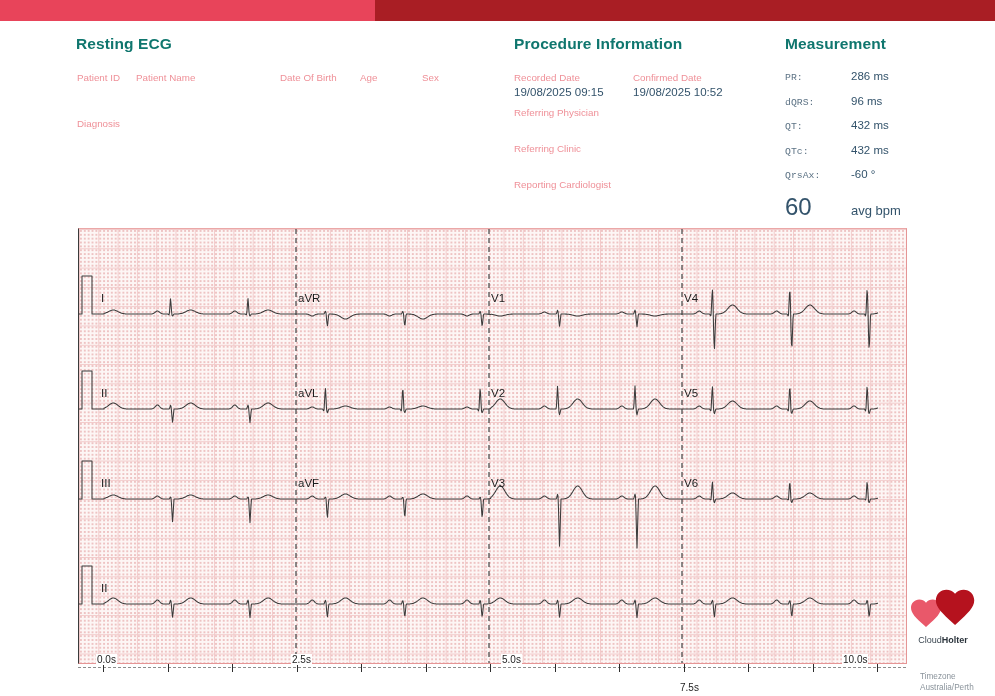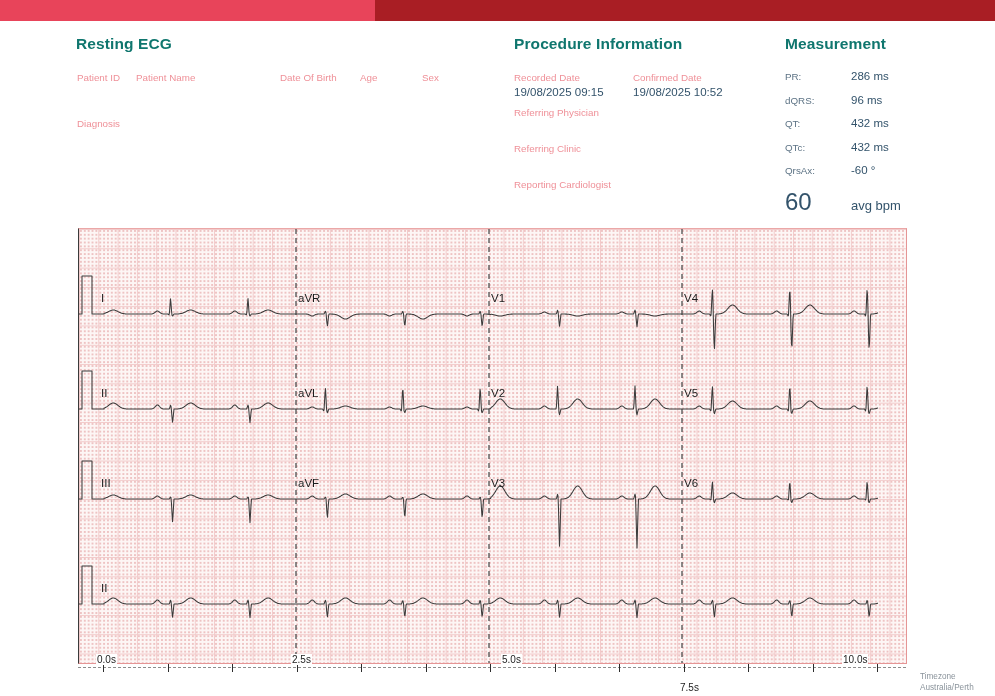"PR:" .meas-label { font-family: none -> Liberation Mono, monospace }
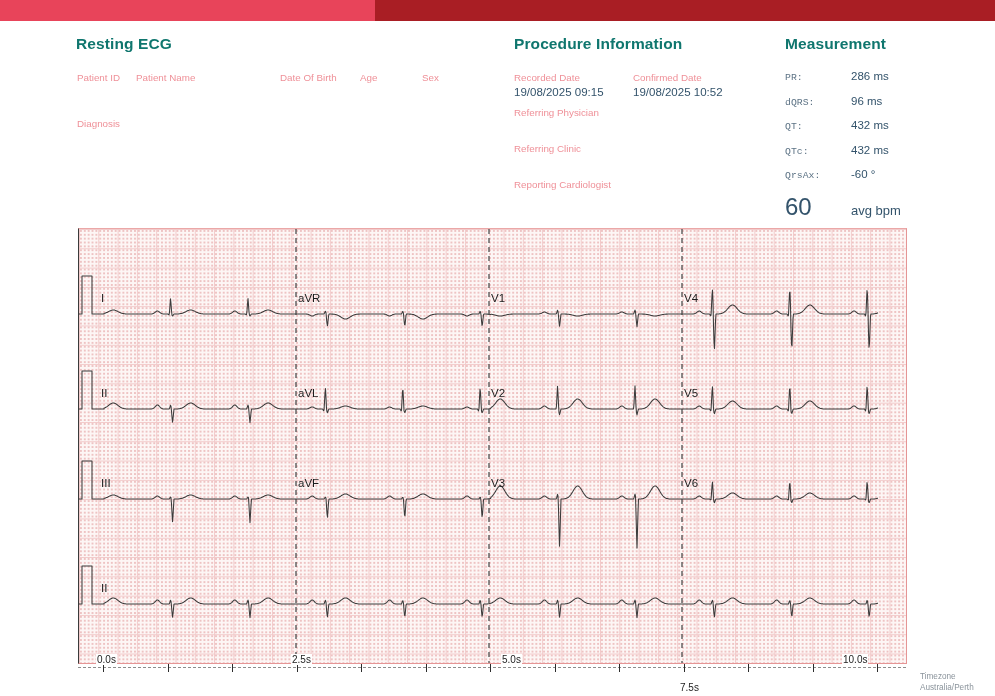"CloudHolter" div.logo { html: none -> <div> <svg> <path></path> <path></path> </svg> <div><span>Cloud</span><b>Holter</b></div> </div> }
